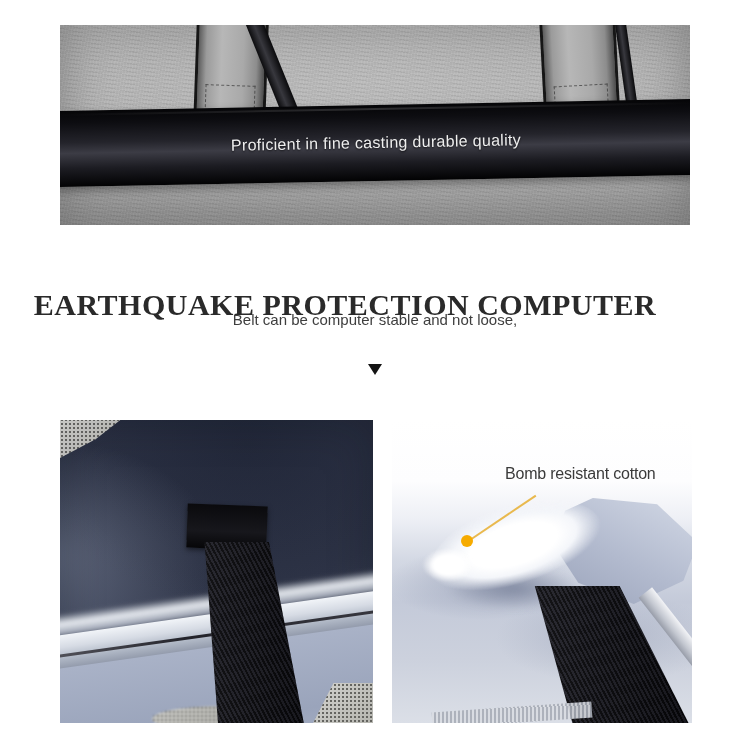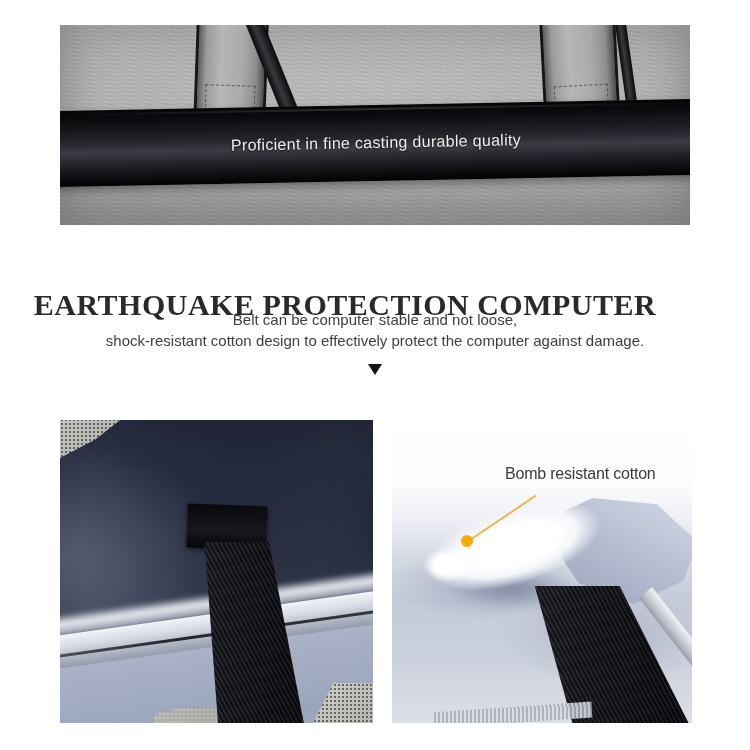"shock-resistant cotton design to" div { html: <div>shock-resistant cotton design to effectively protect the computer against damage.</div> -> none }
